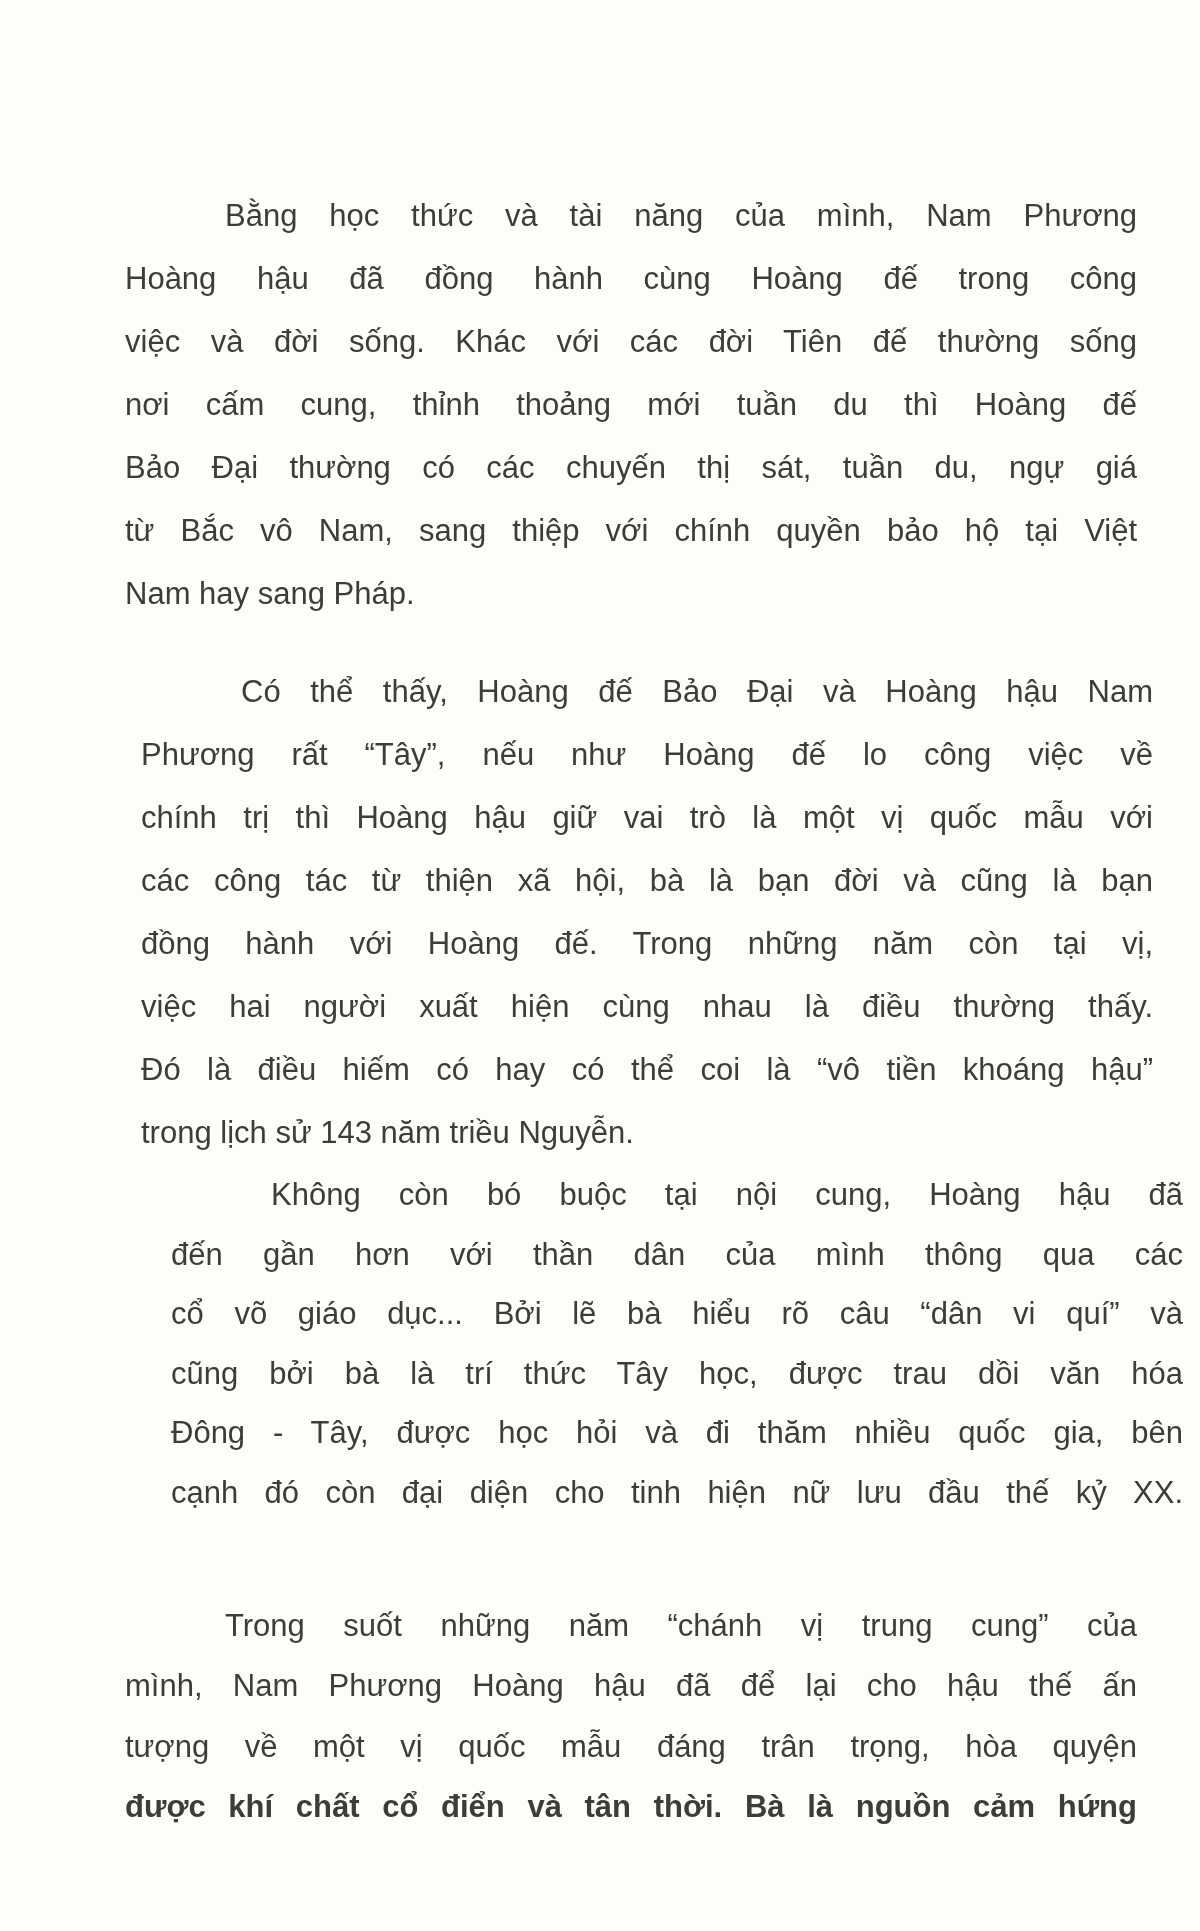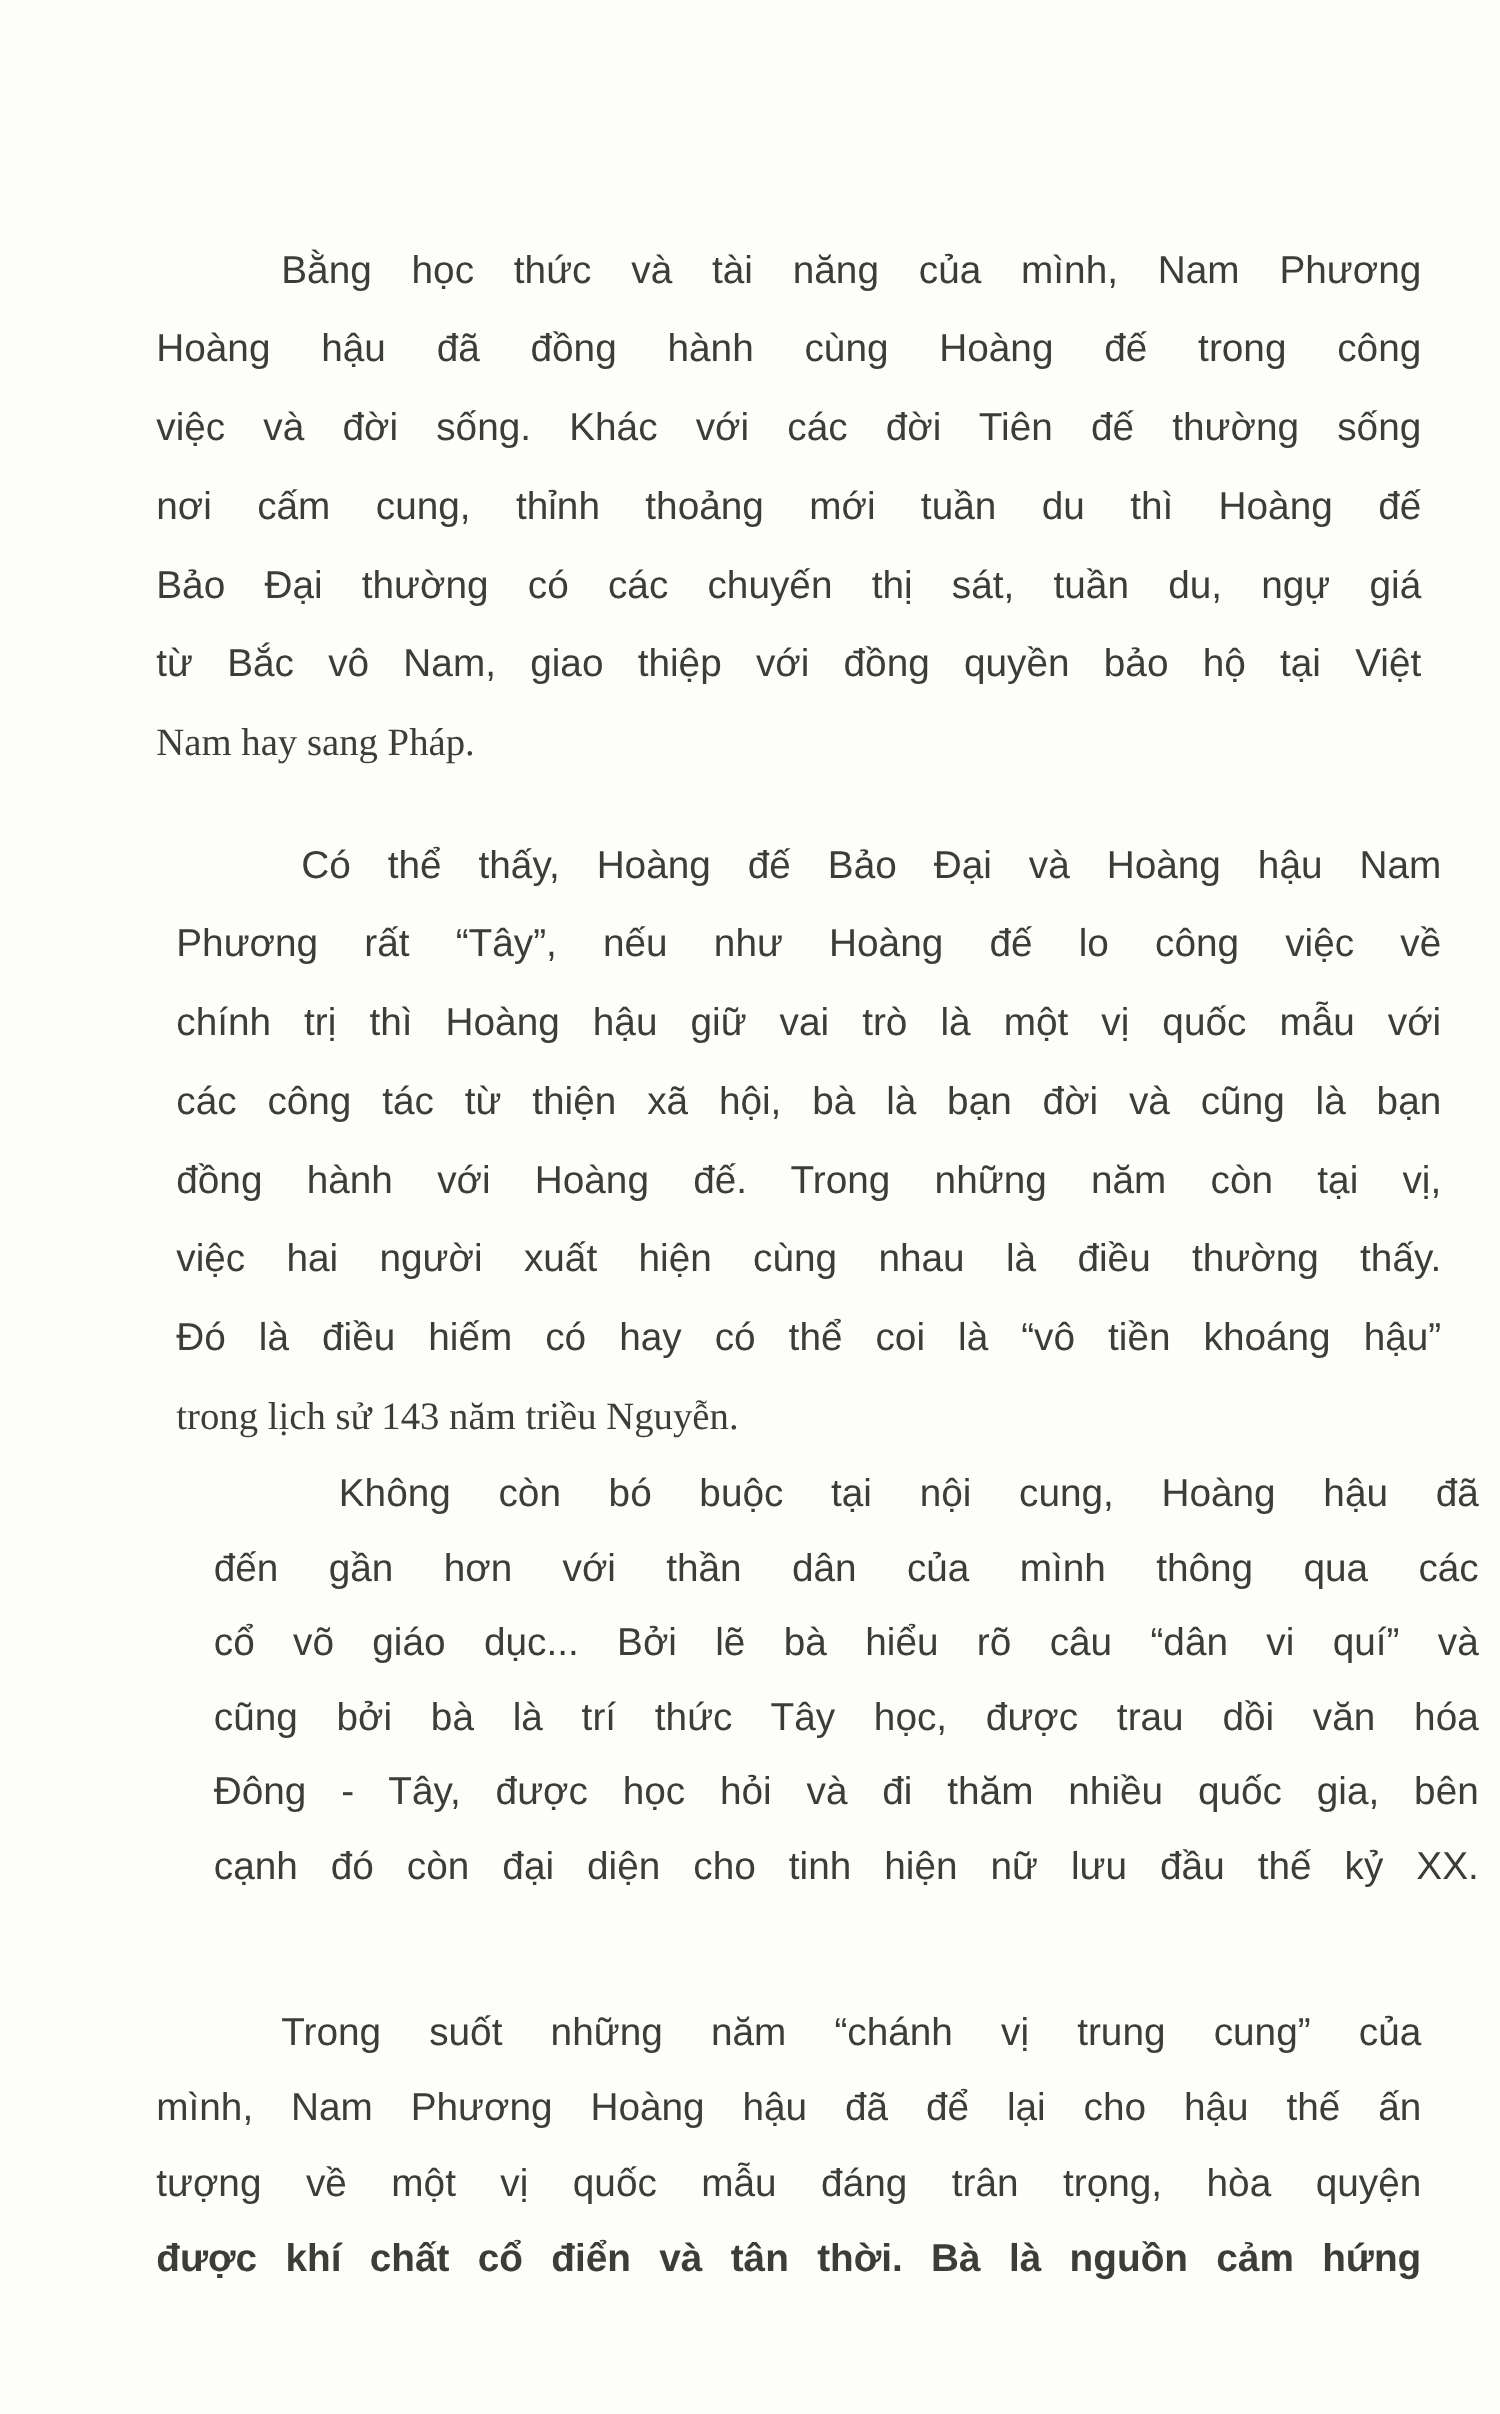"từ Bắc vô Nam, giao" div.line { text: giao thiệp với đồng -> sang thiệp với chính }
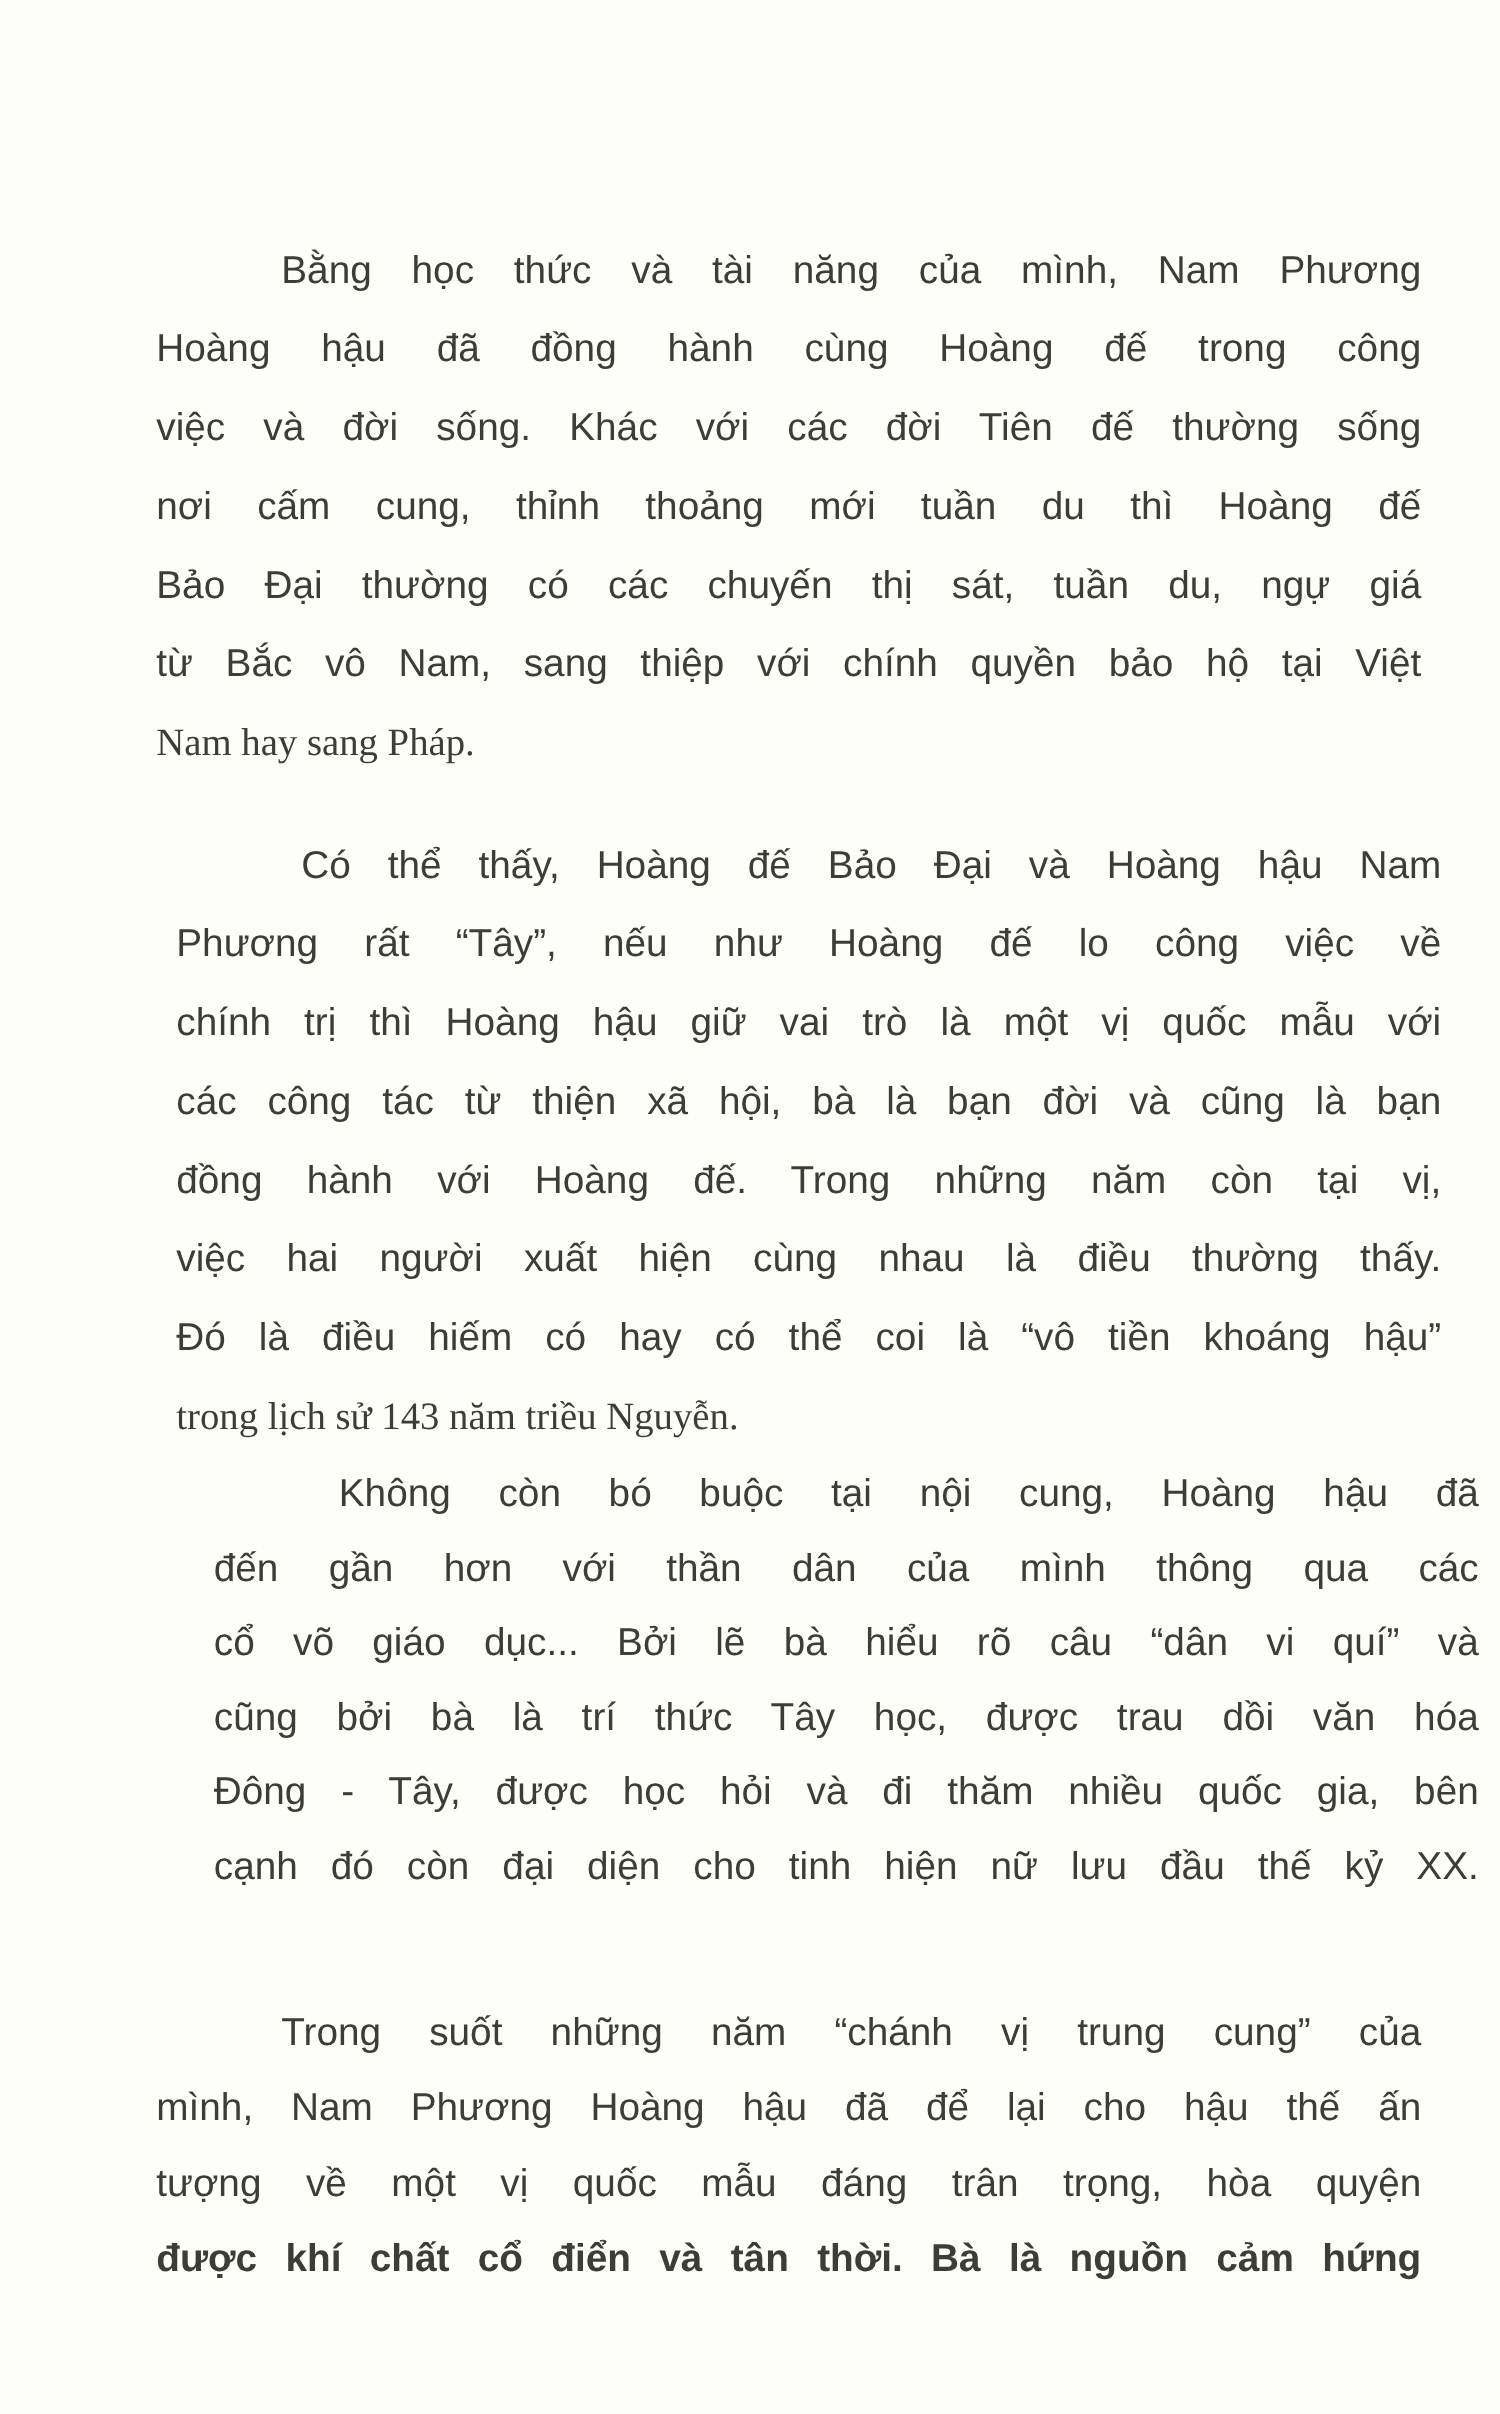"Nam hay sang Pháp." .line.last { font-family: Liberation Serif, serif -> none }
